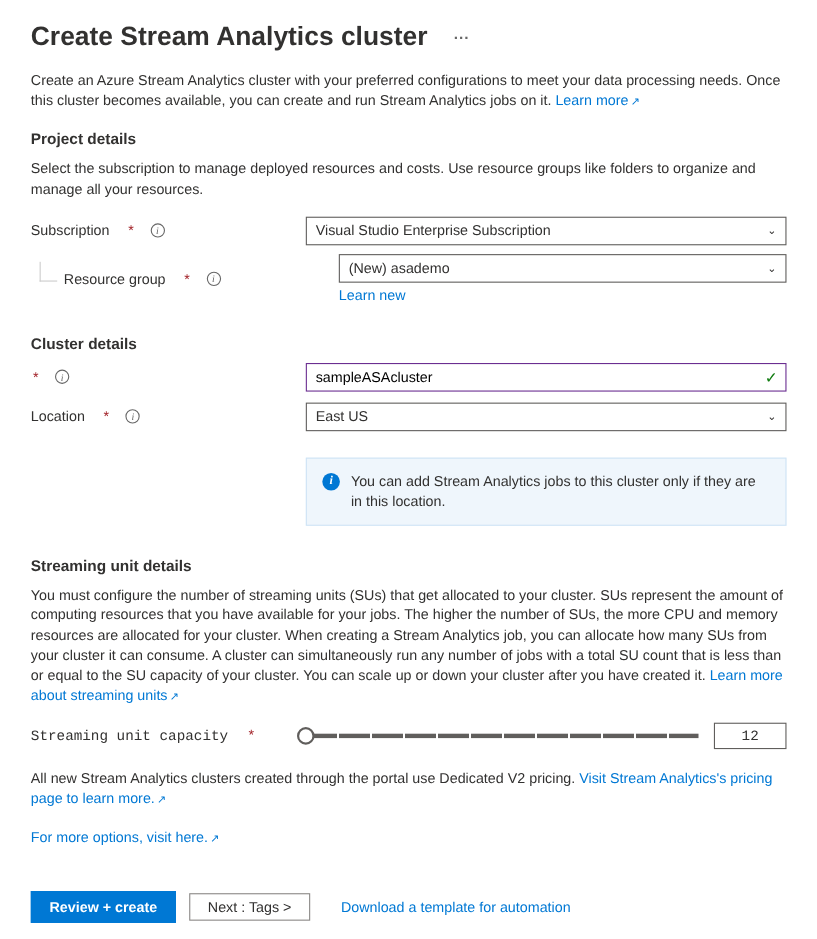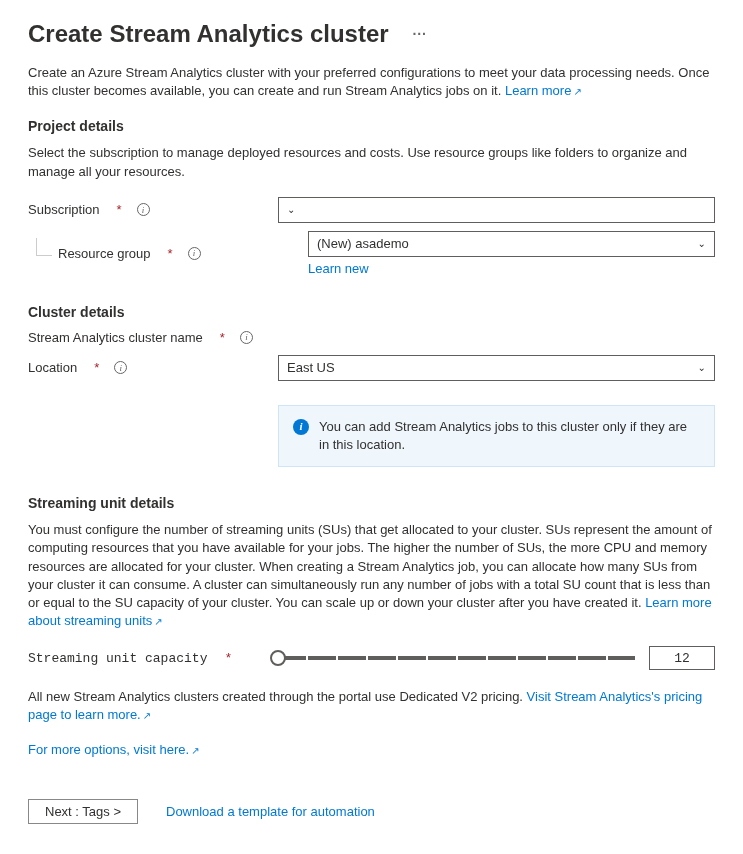"Visual Studio Enterprise Subscription" span { html: none -> <span>Visual Studio Enterprise Subscription</span> }
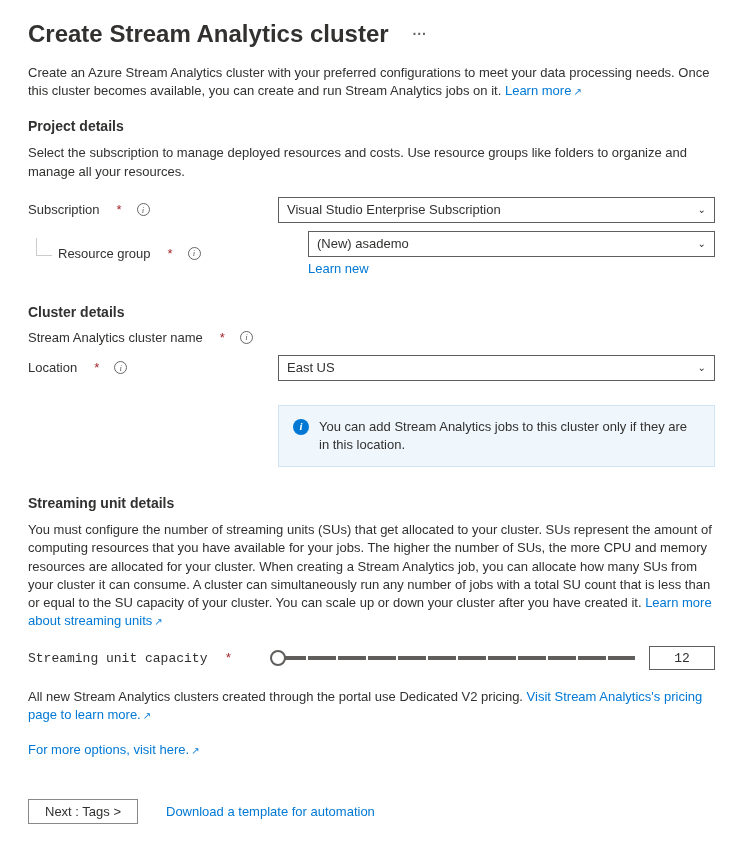"Stream Analytics cluster name" span { html: <span>Stream Analytics cluster name</span> -> none }
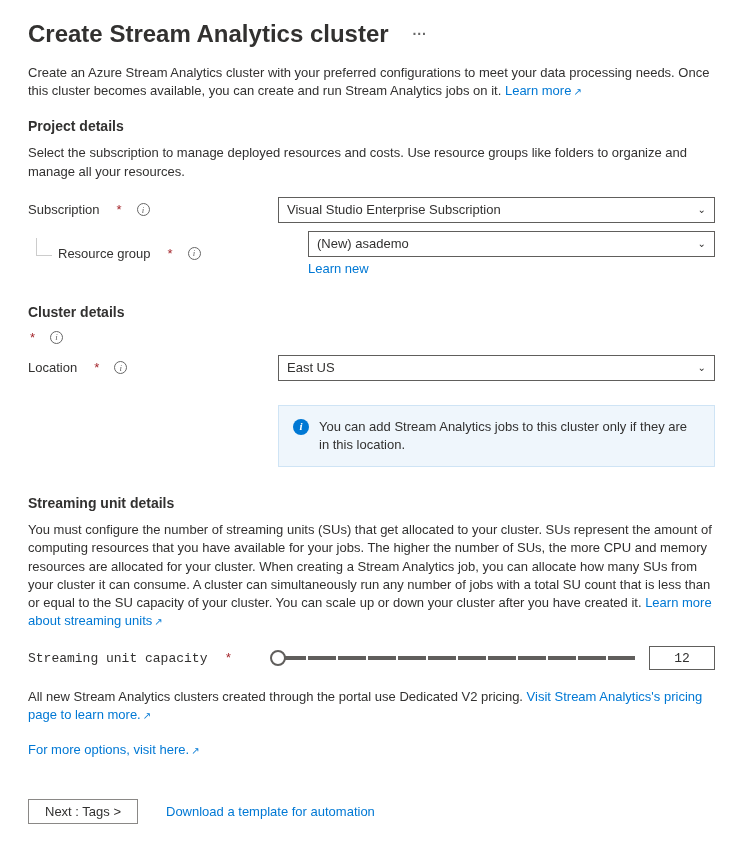"sampleASAcluster" div.form-control-col { html: none -> <div> <div> <input> <span>✓</span> </div> </div> }
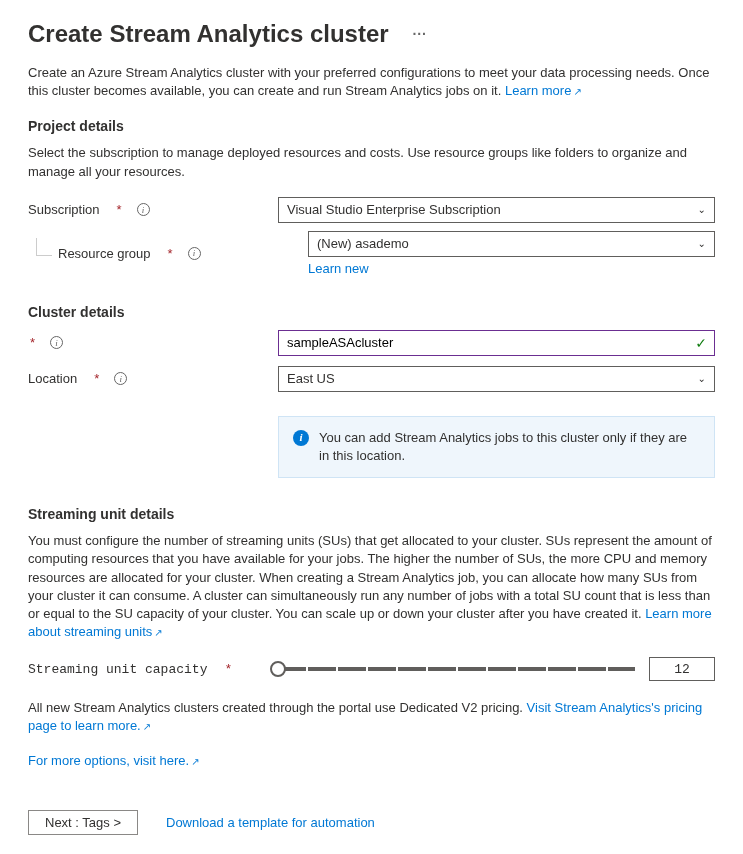"Review + create" button.btn-primary { html: none -> <button>Review + create</button> }
